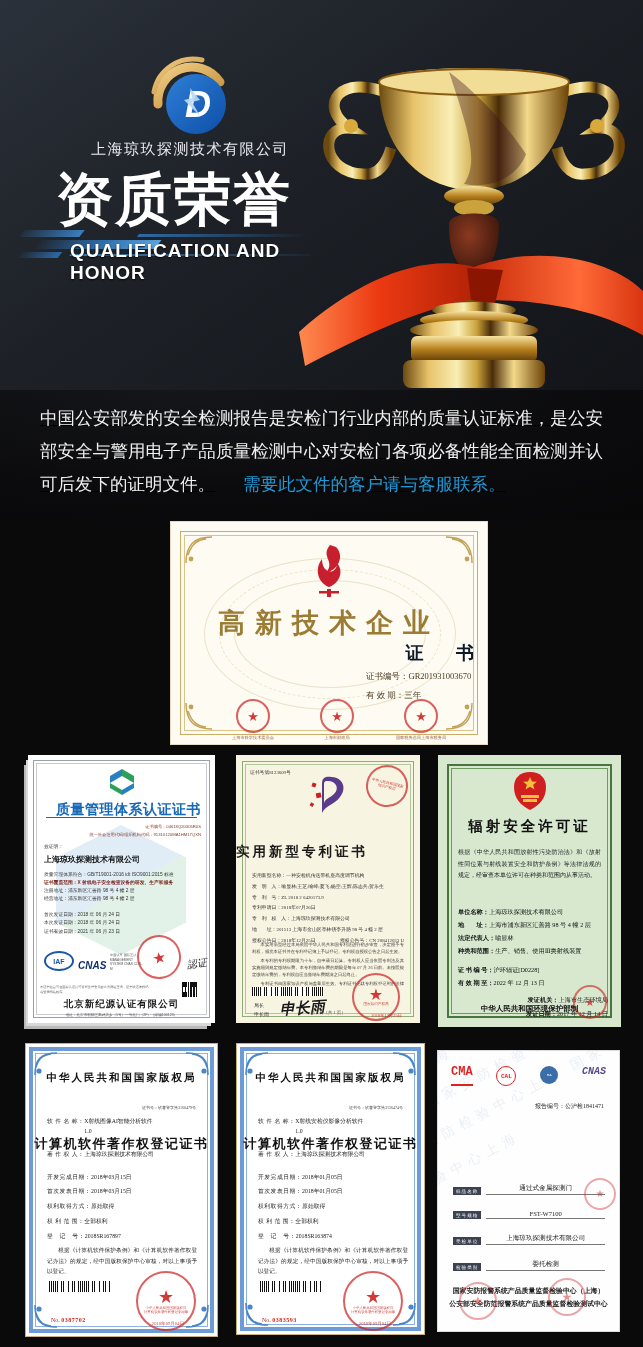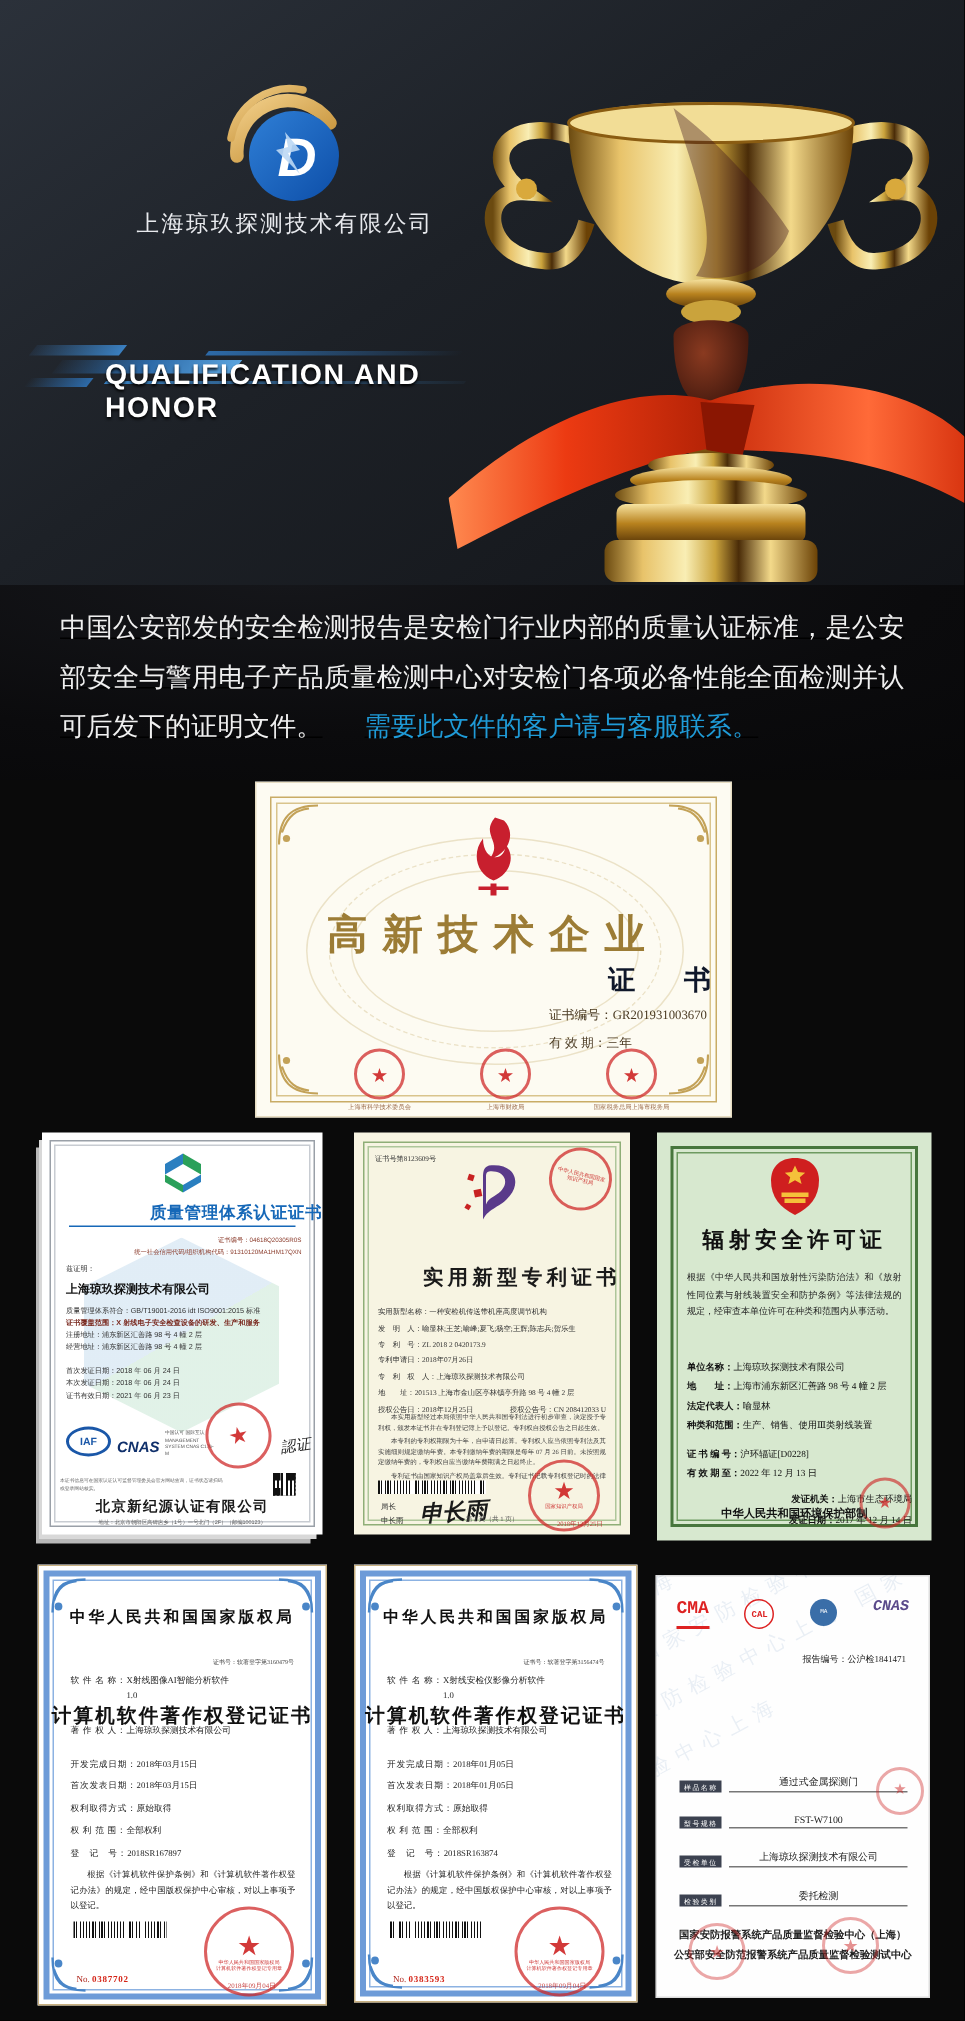"资质荣誉" h1.h-title { html: none -> <h1>资质荣誉</h1> }
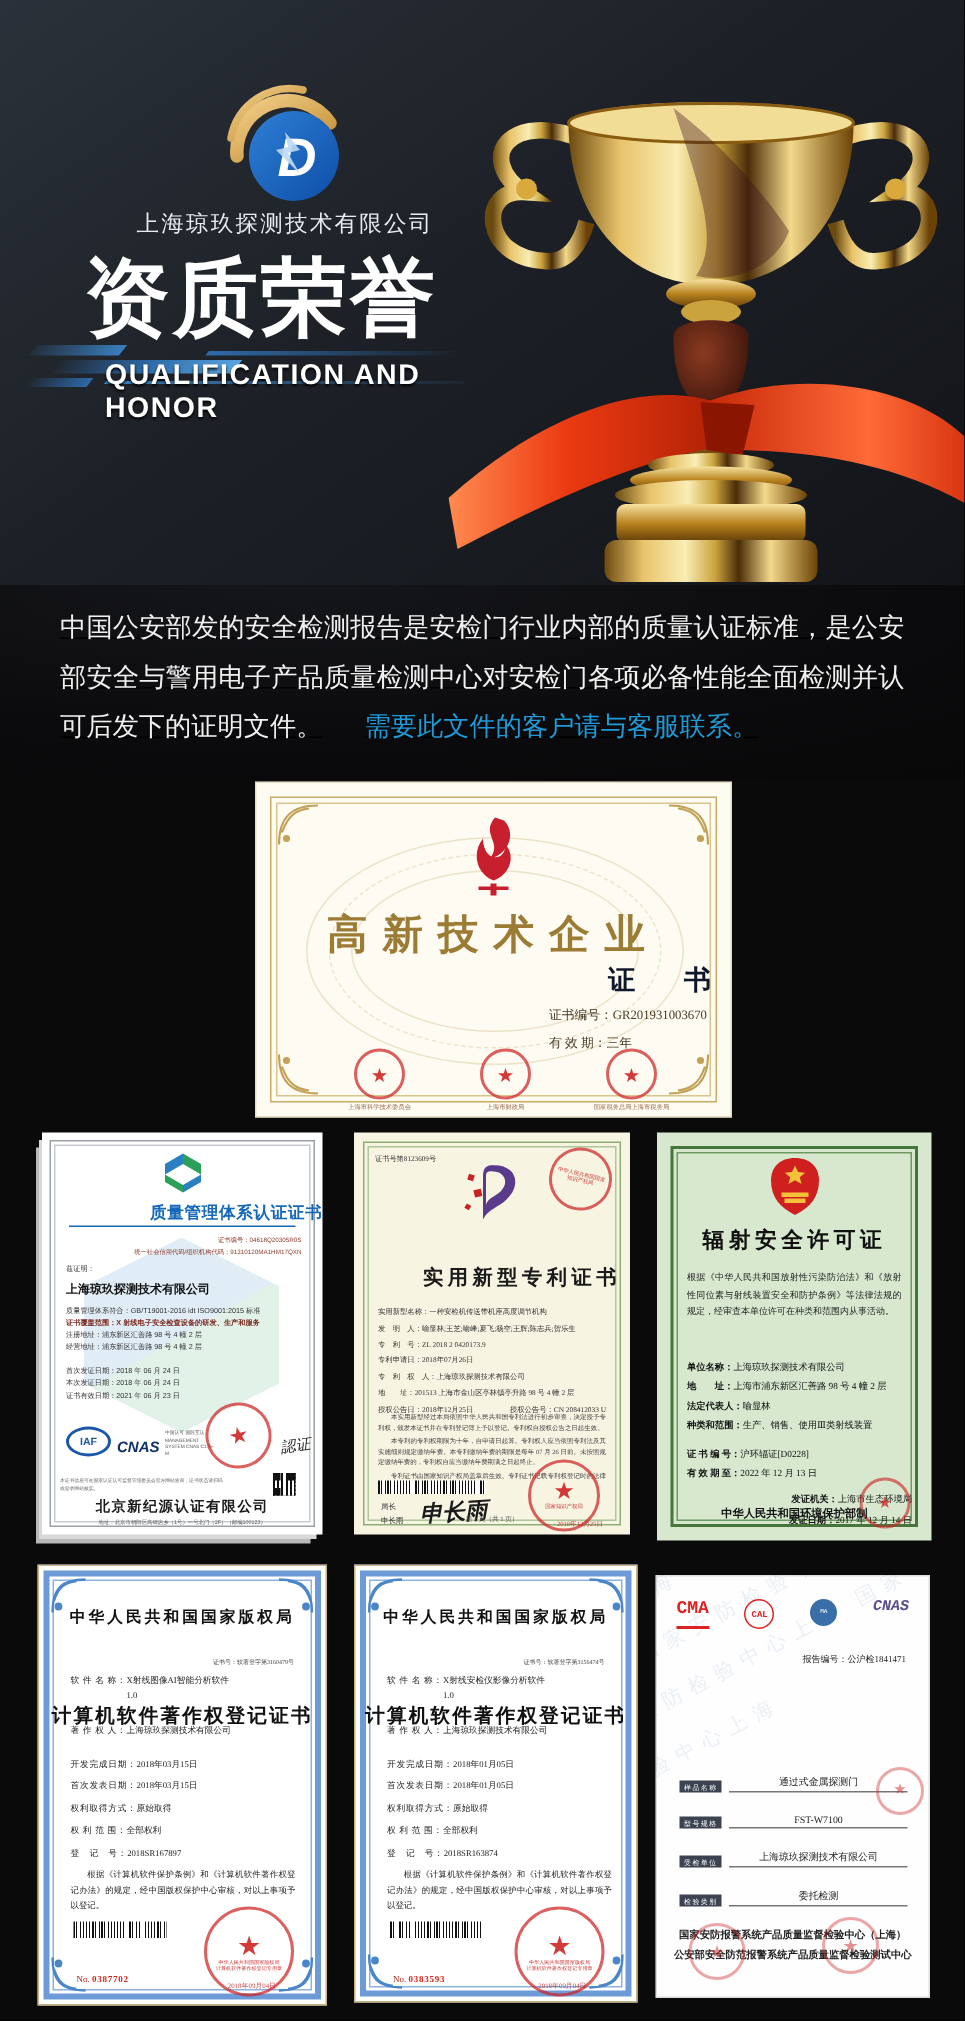"质量管理体系认证证书" .q-title { font-size: 11px -> 14px; padding-left: none -> 28px; text-align: right -> left }
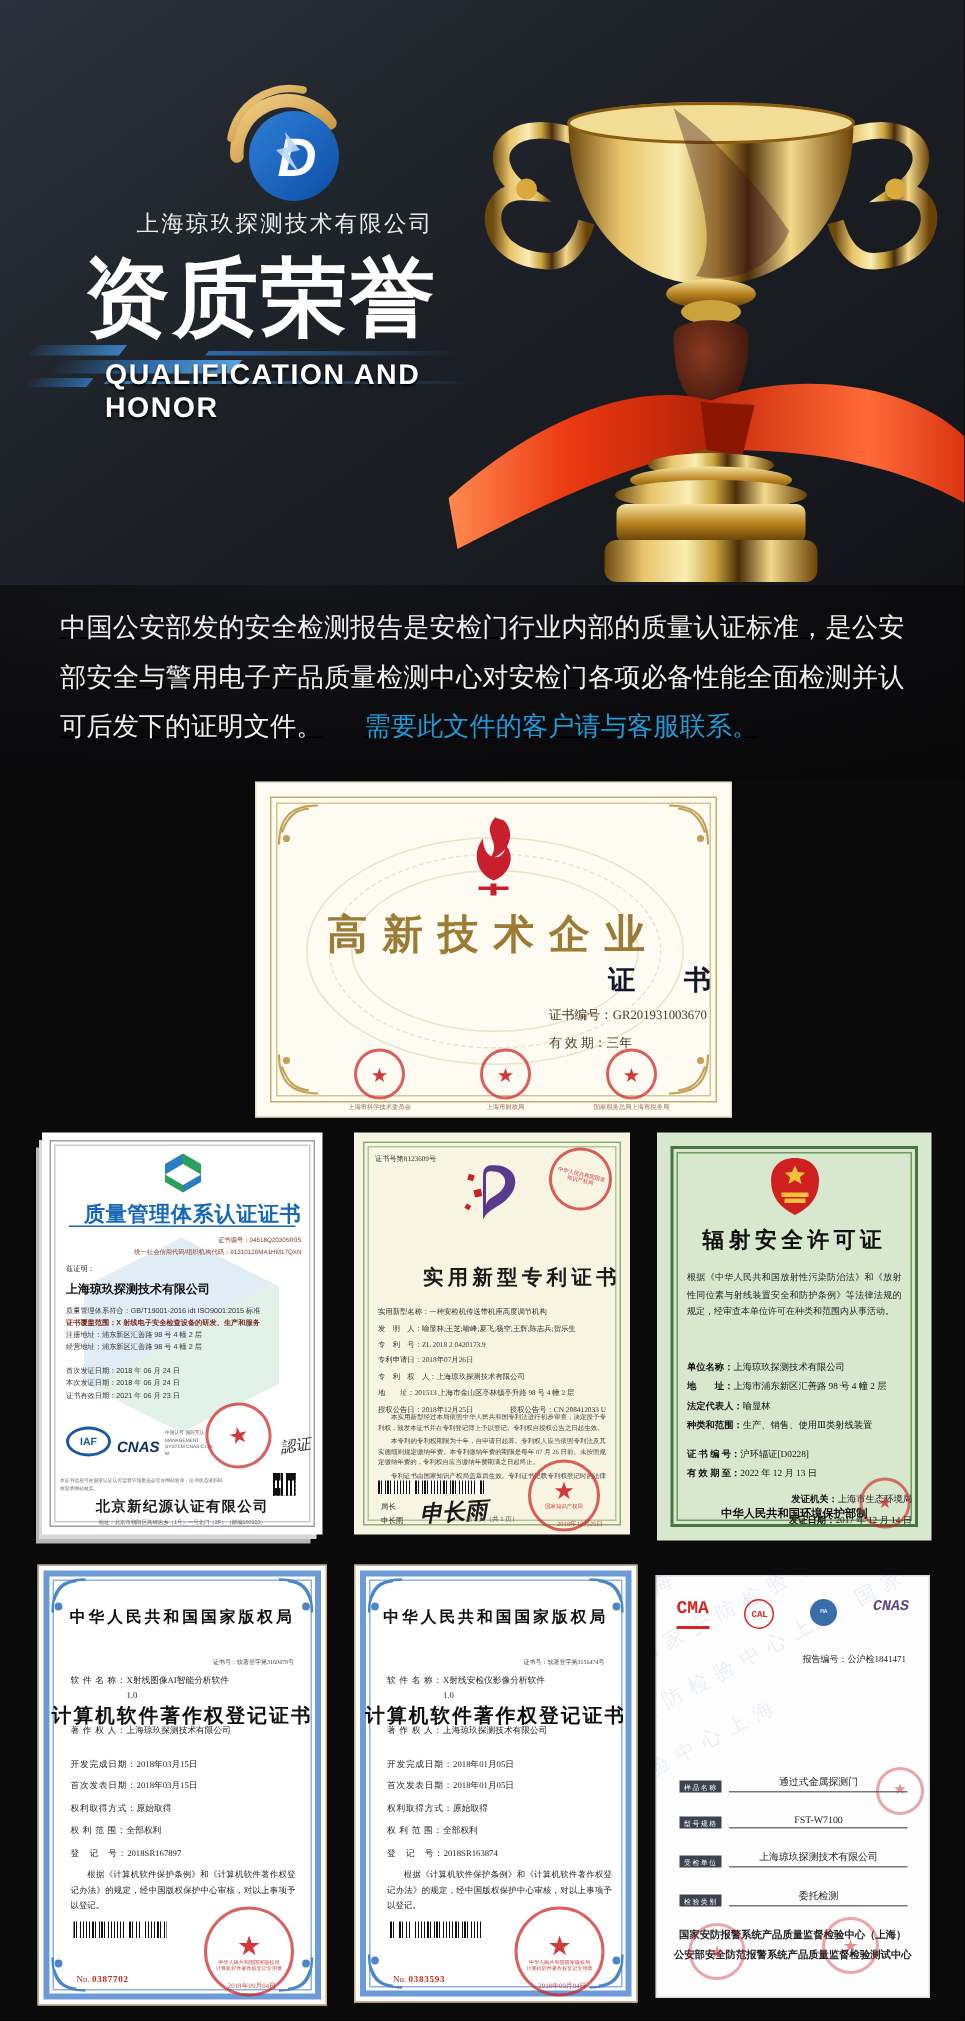"实用新型专利证书" .p-title { padding-left: 20px -> none; text-align: center -> left }
